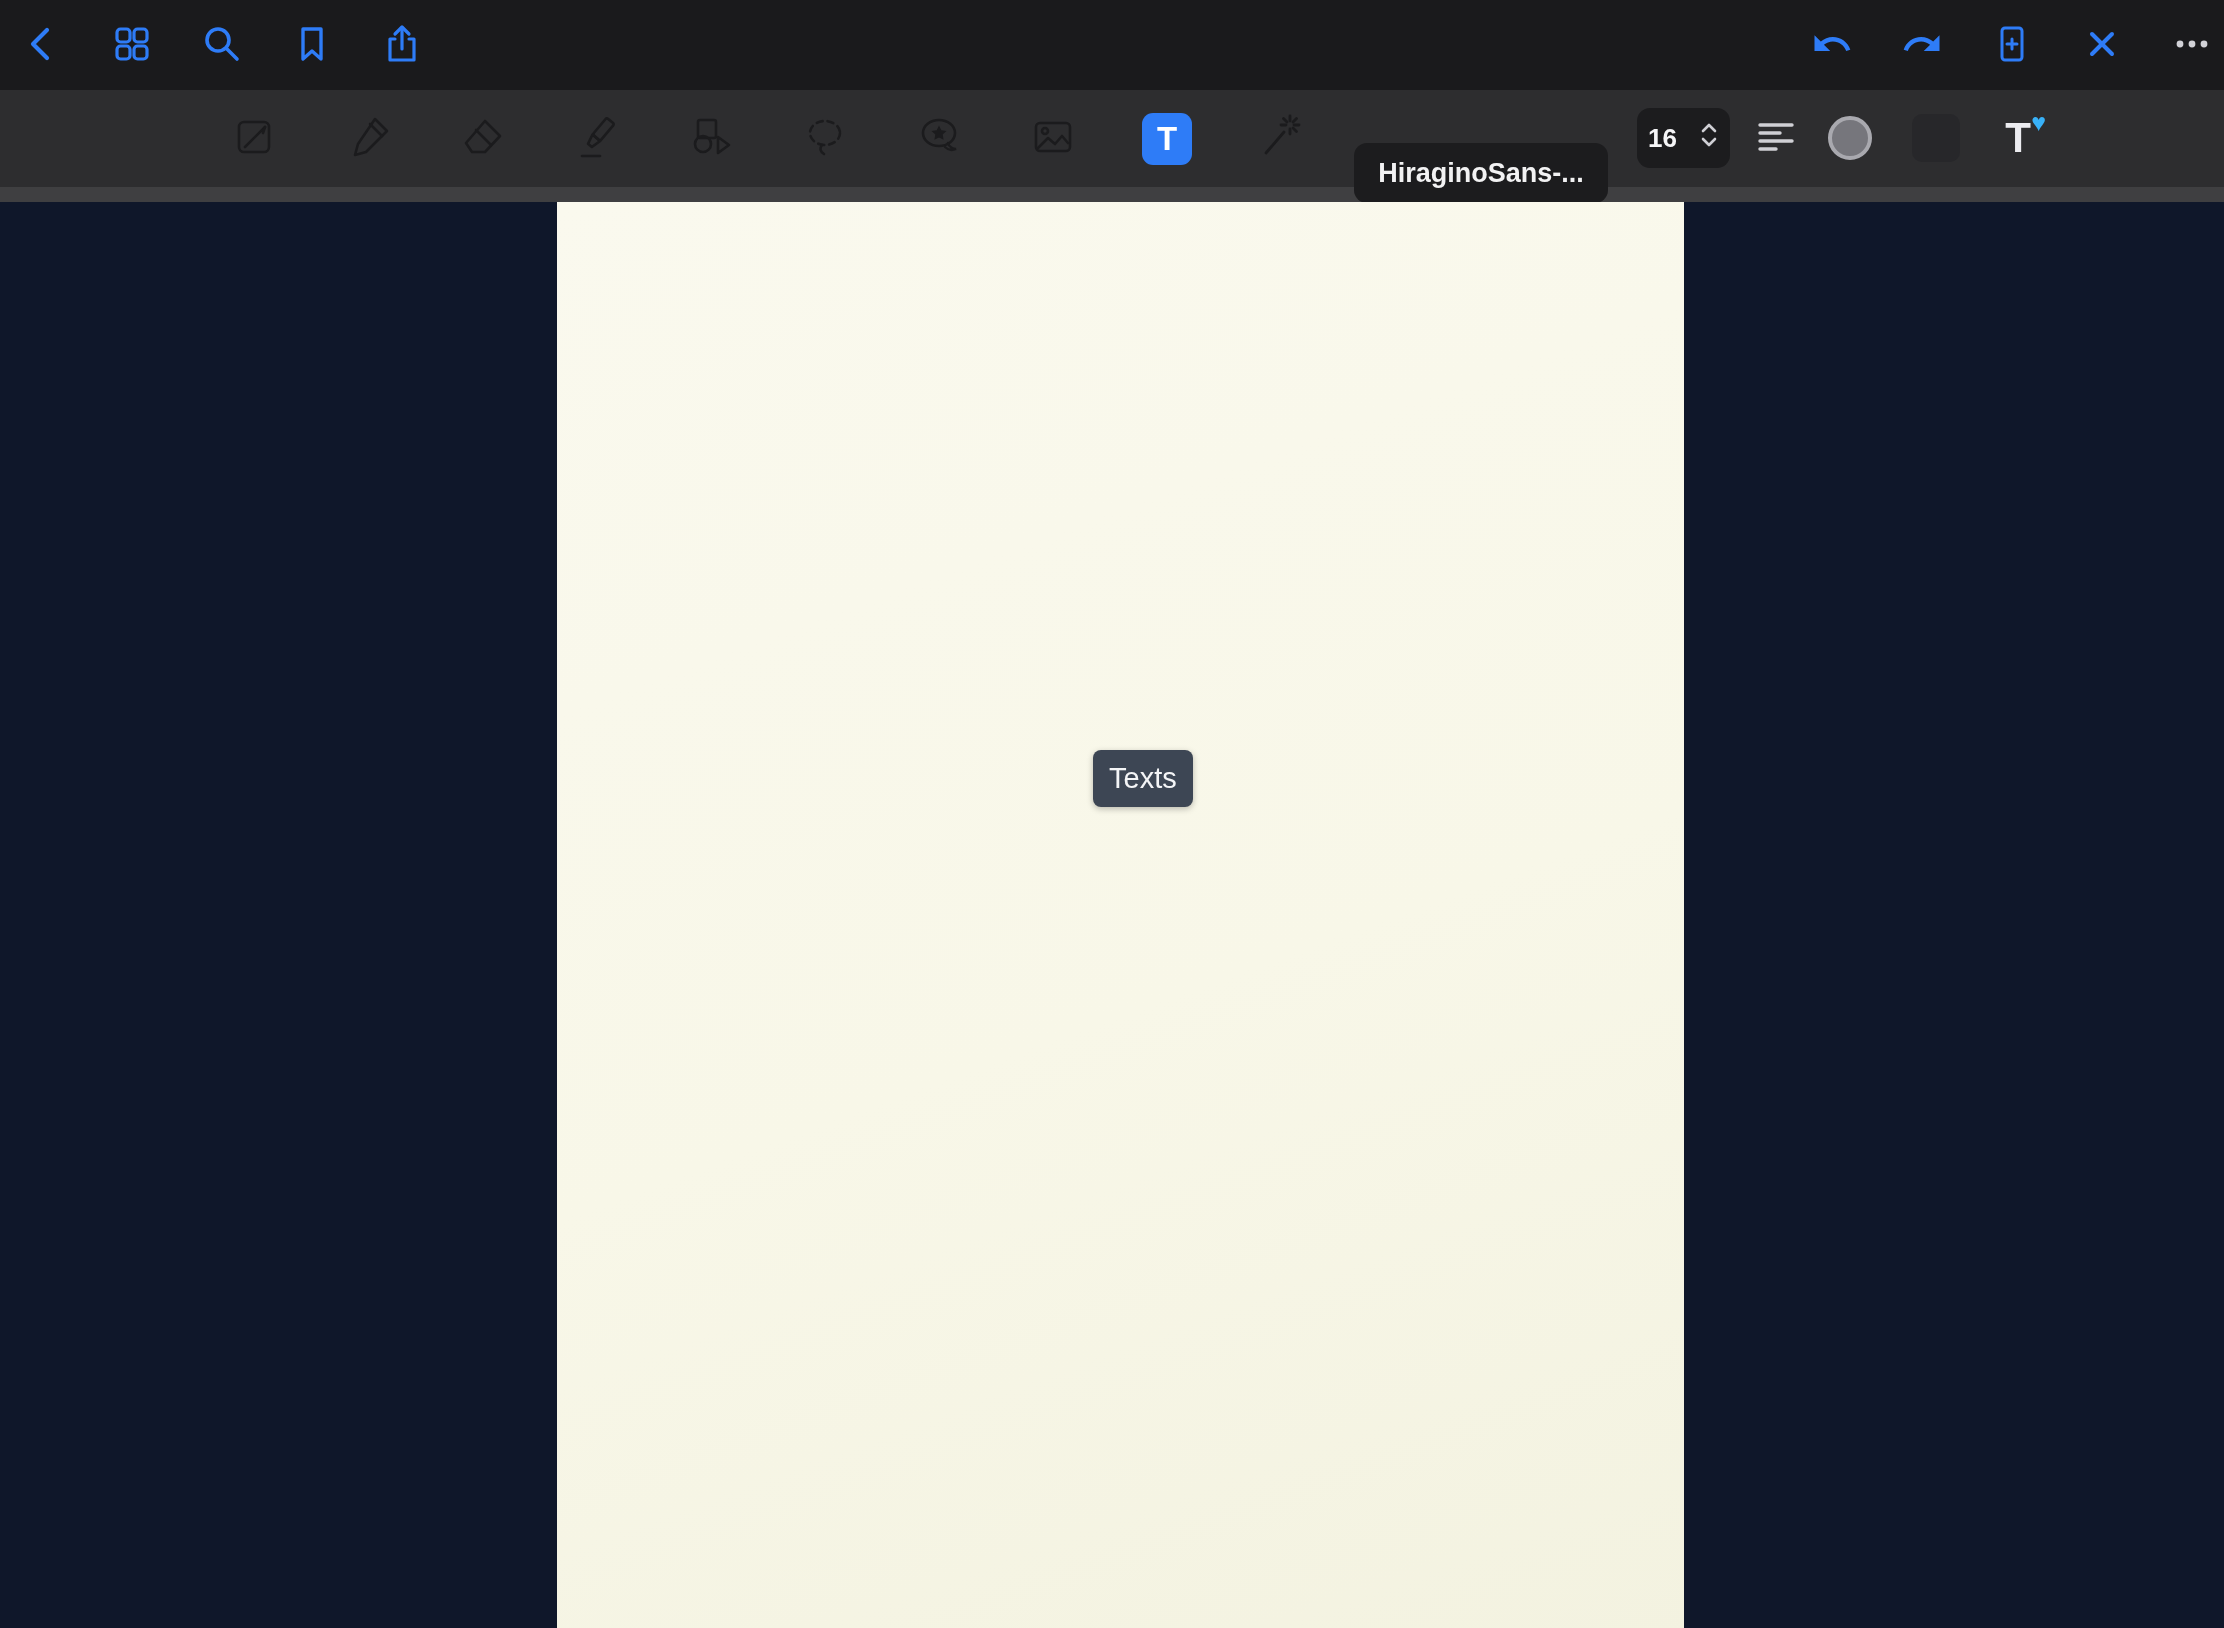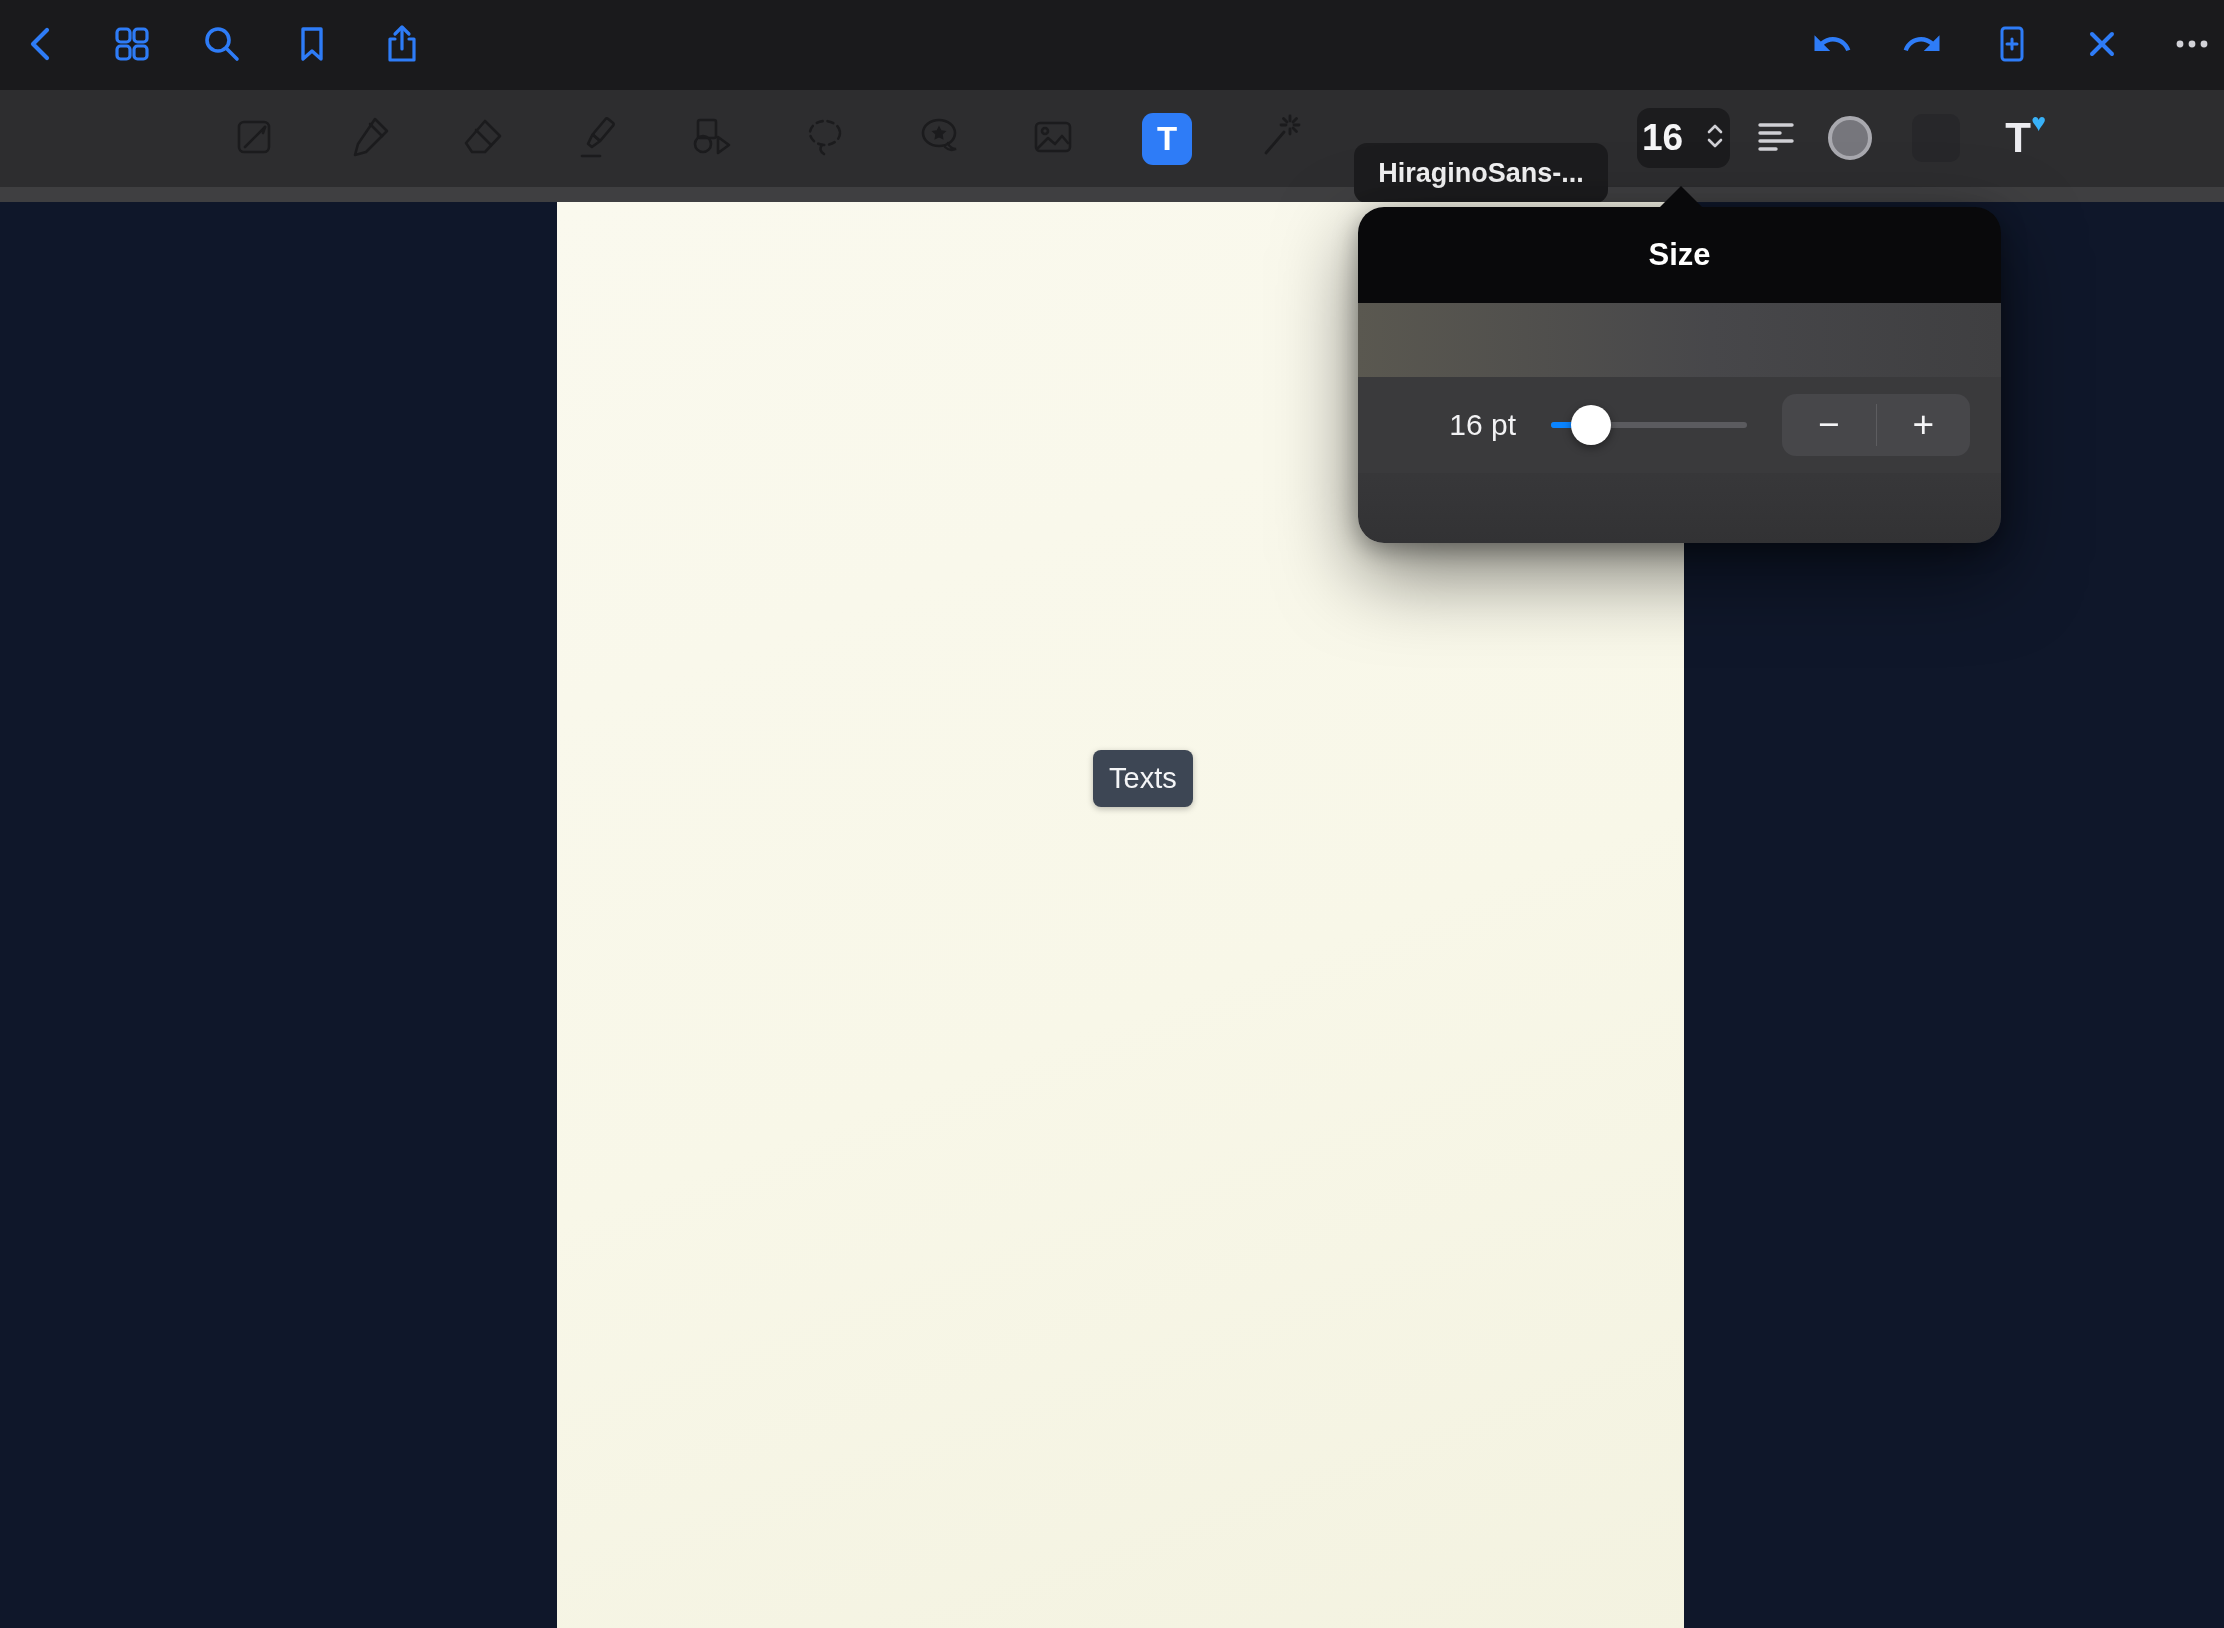"16" .size-pill { font-size: 37px -> 26px }
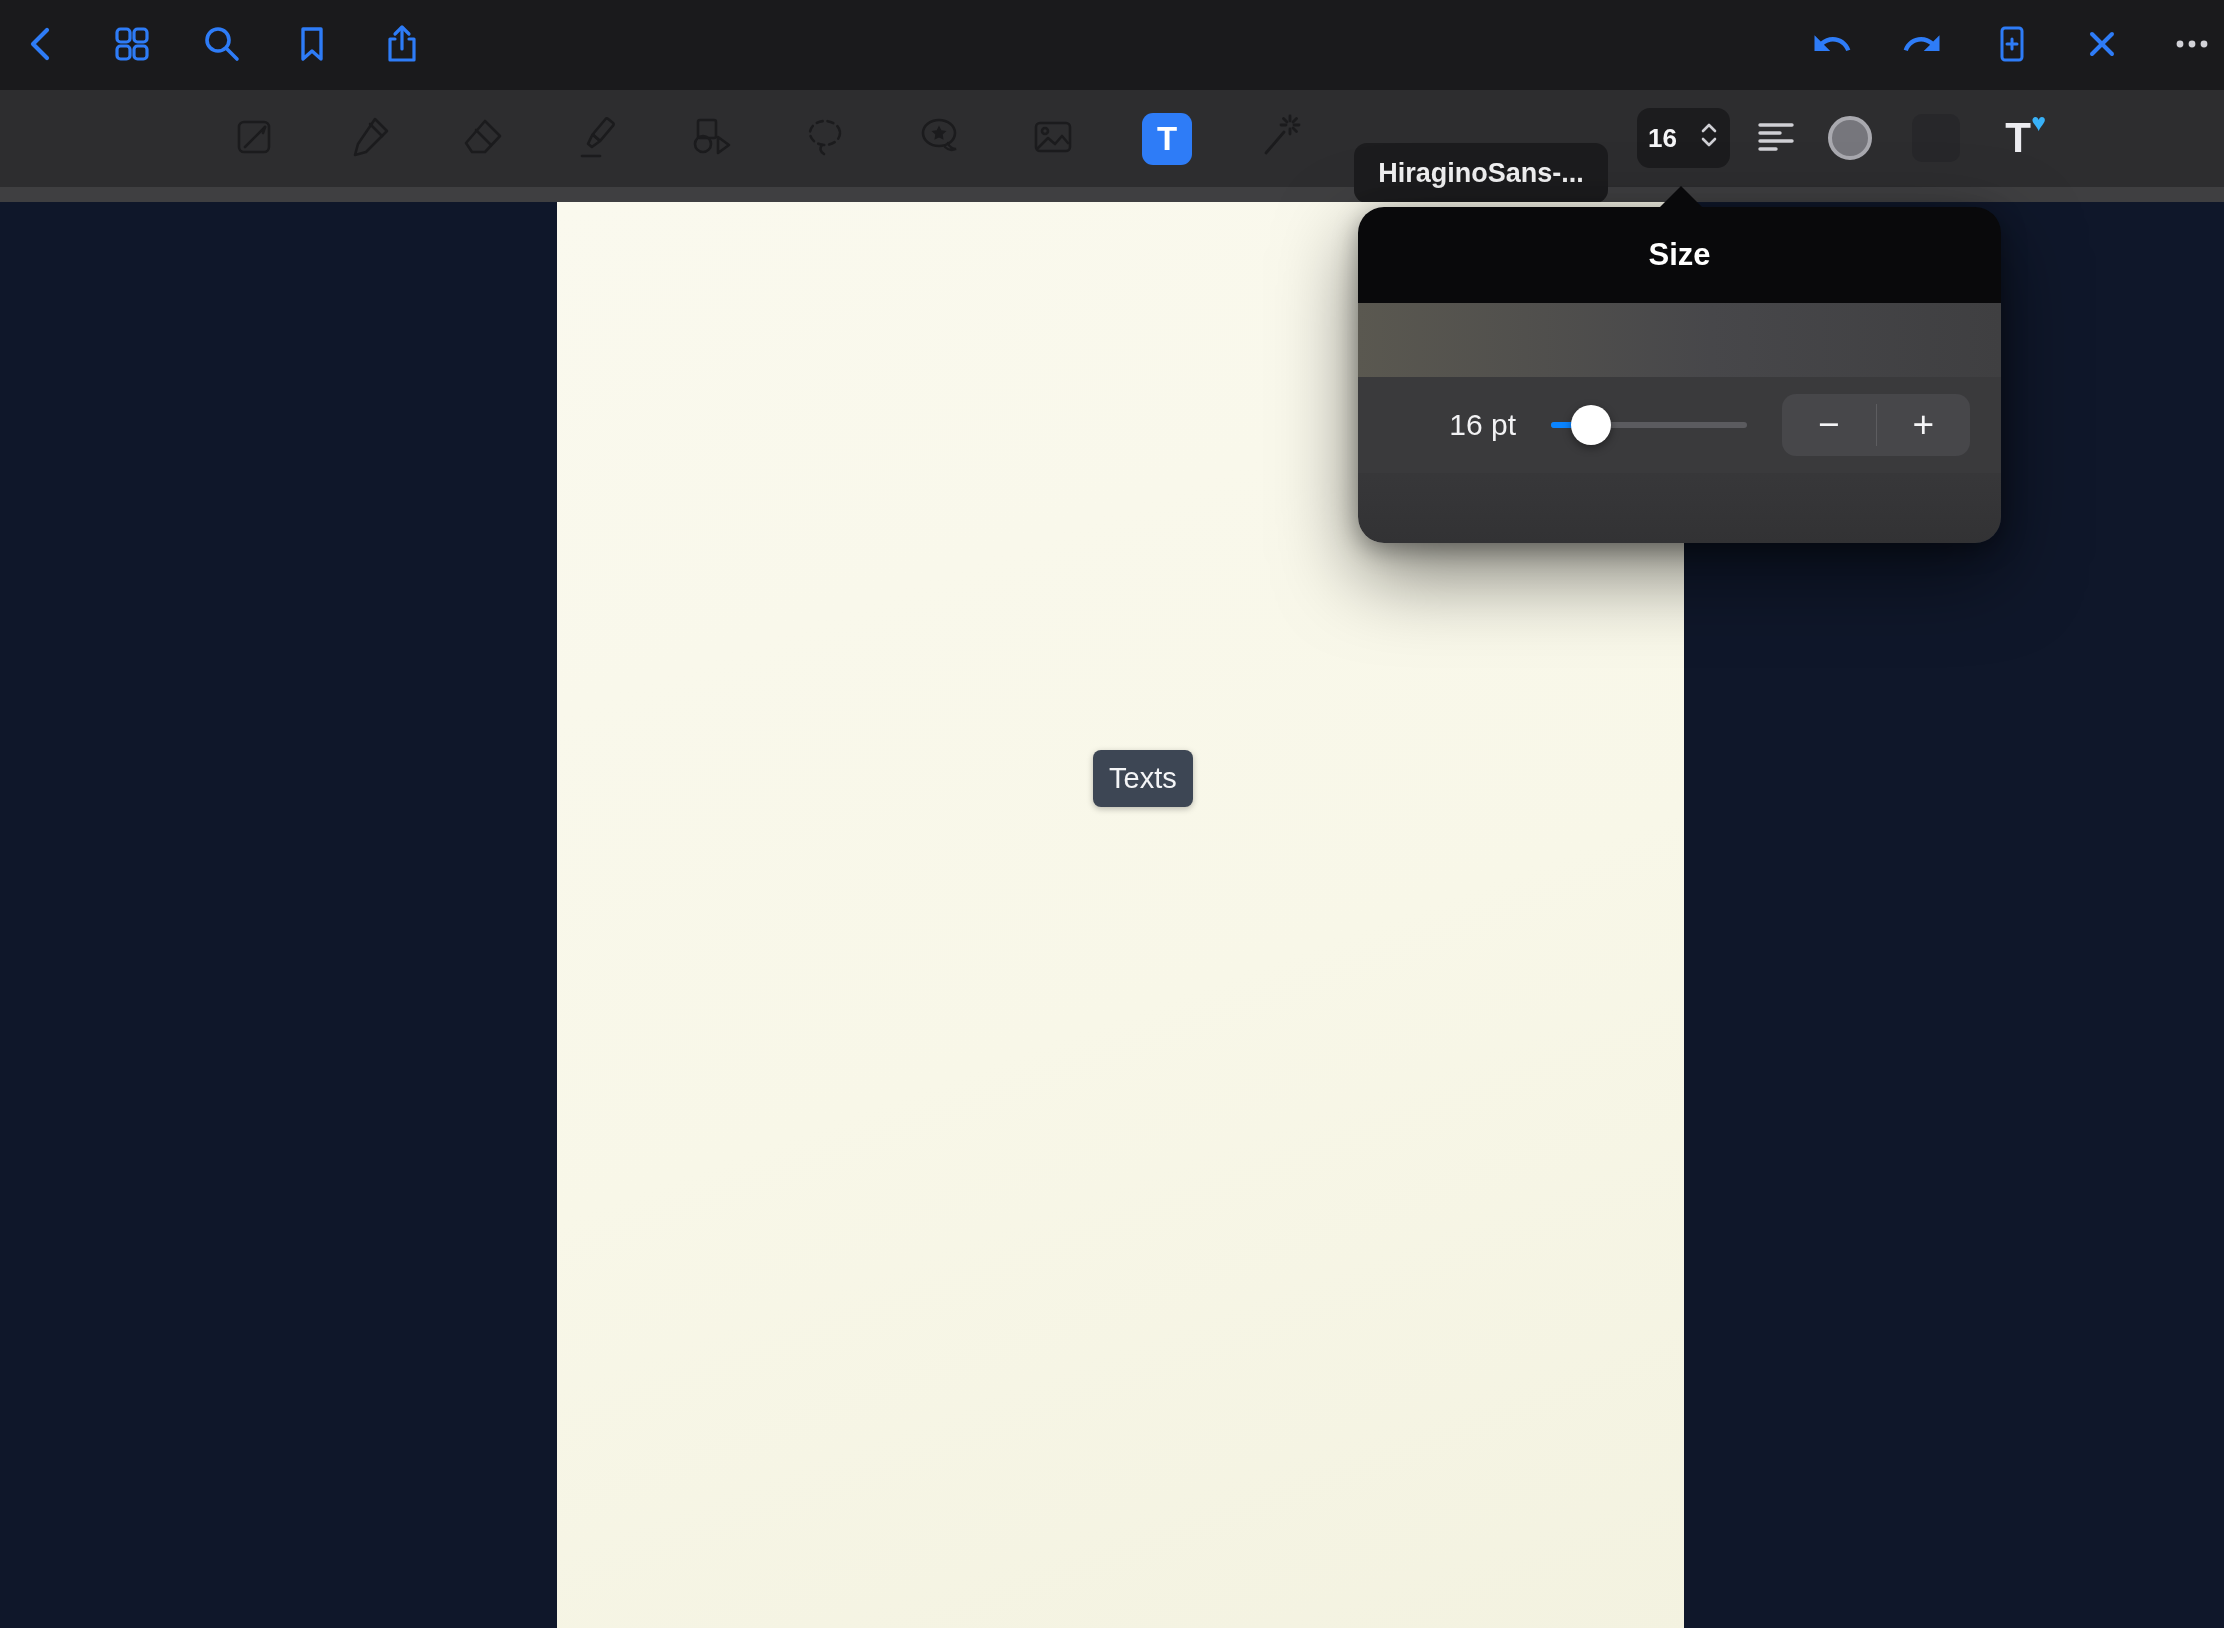"Size" div.popover { html: <div> <div></div> <div> <span>Size</span> </div> <div> <div></div> <div> <span>16 pt</span> <div> <div> <div></div> </div> <div></div> </div> <div> <button>−</button> <div></div> <button>+</button> </div> </div> </div> </div> -> none }
